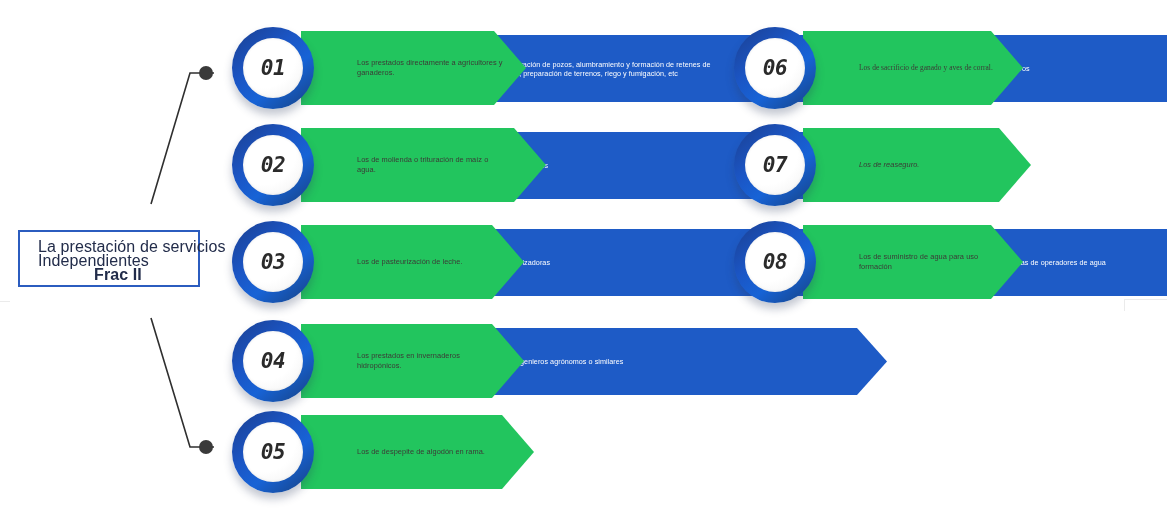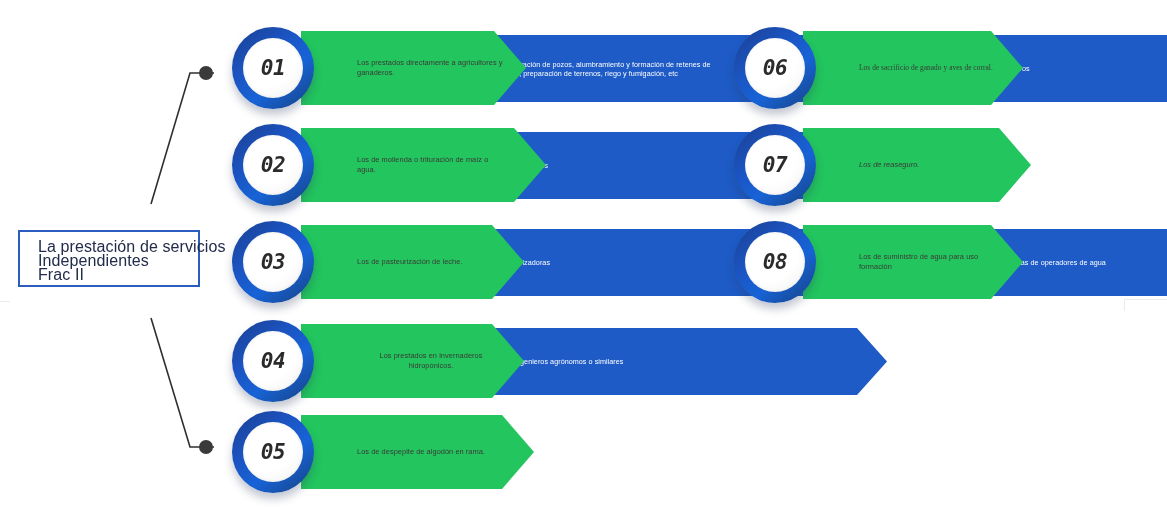"Frac II" .label-box .ln.strong { font-weight: normal -> bold; text-align: none -> center }
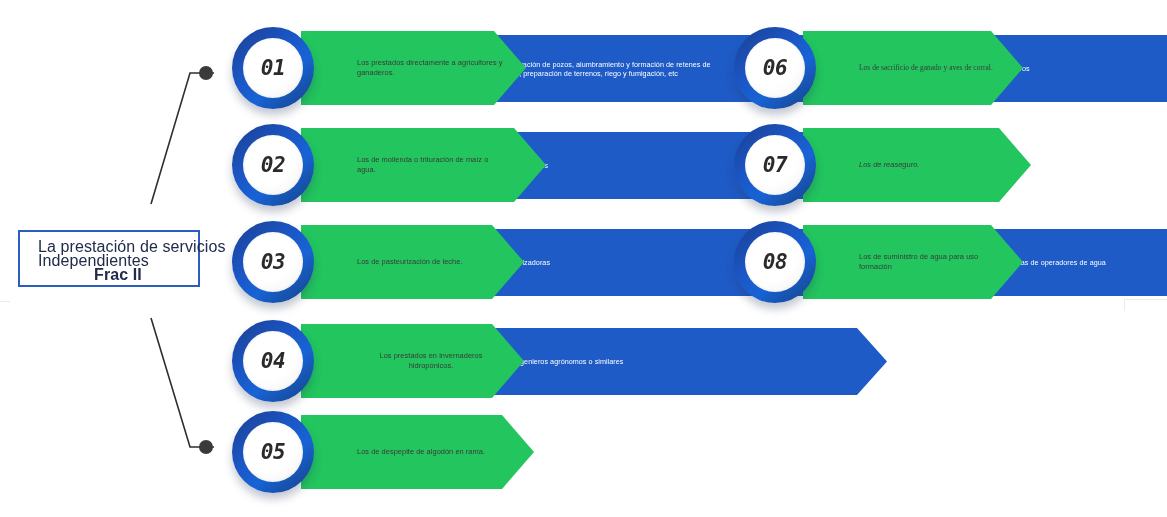"Los prestados en invernaderos" div.arrow-white { text-align: center -> none }
